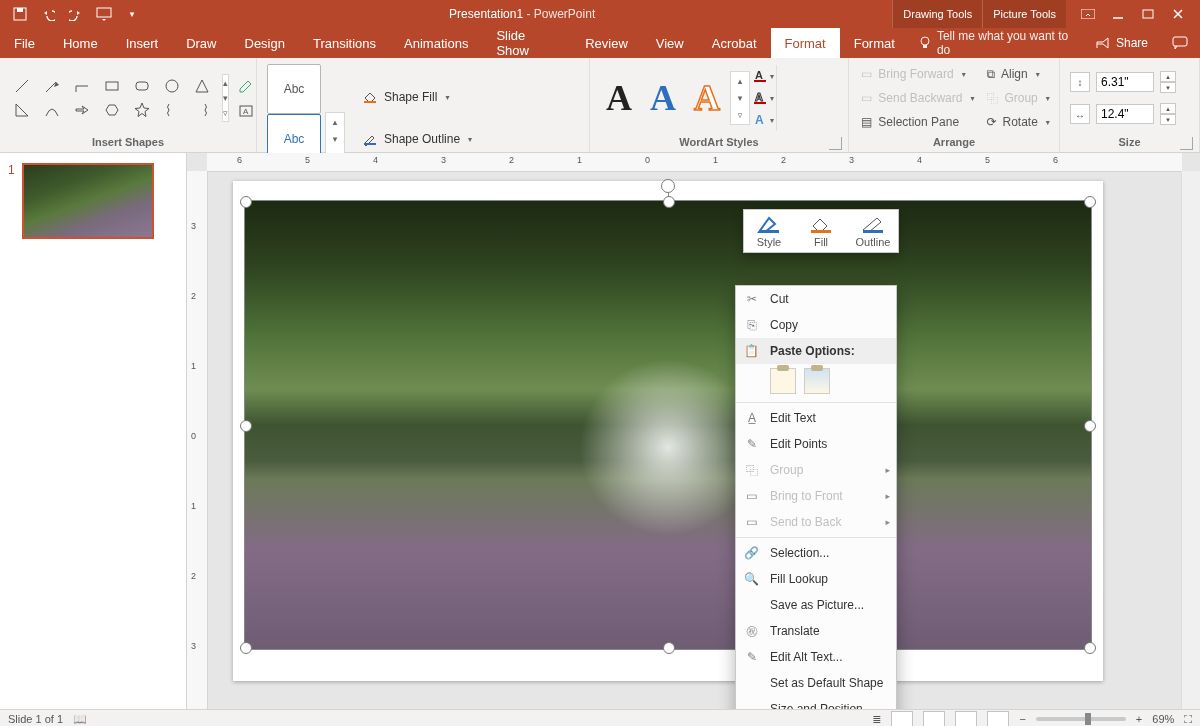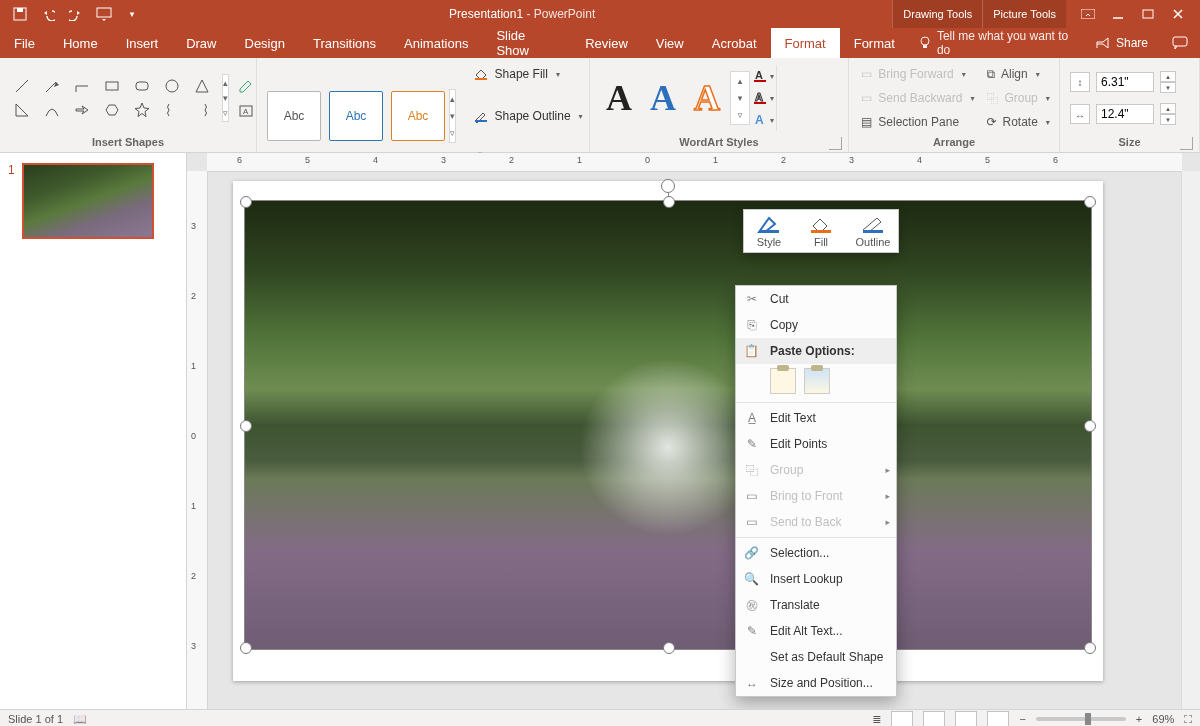"Abc" .abc-row { flex-direction: none -> column; gap: 8px -> 0 }
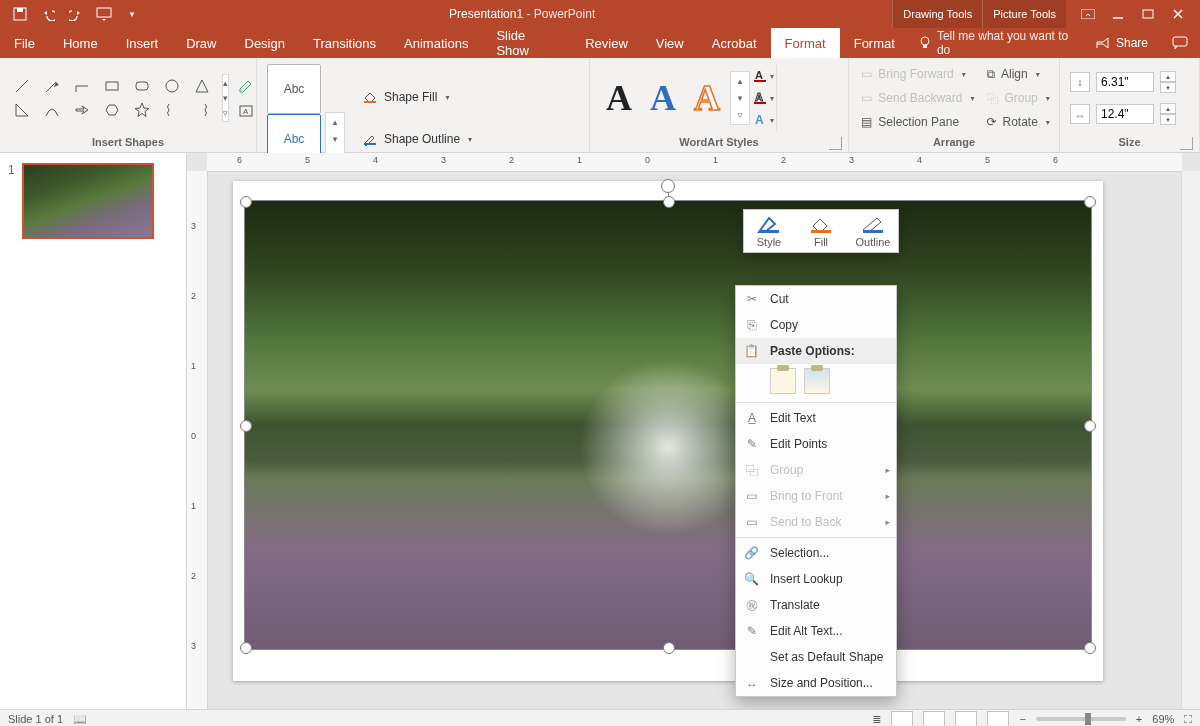"Insert Lookup" span { text: Insert -> Fill }
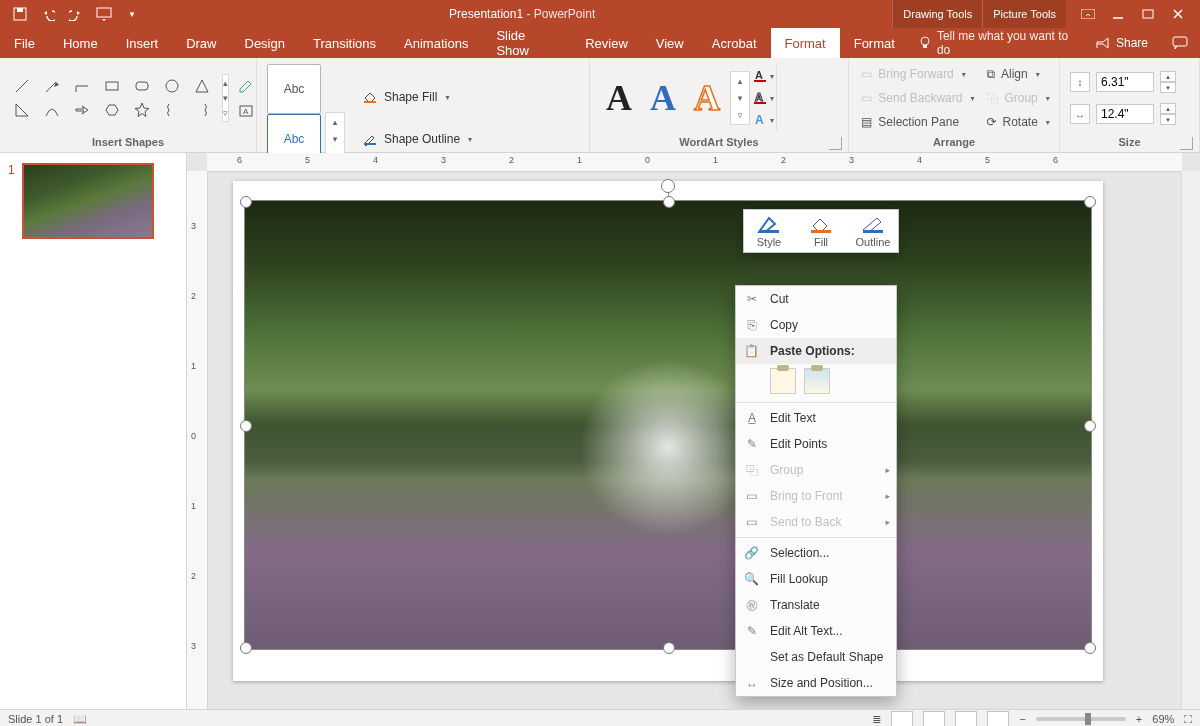"Save as Picture..." div.mrow { html: none -> <div> <span></span> <span>Save as Picture...</span> </div> }
